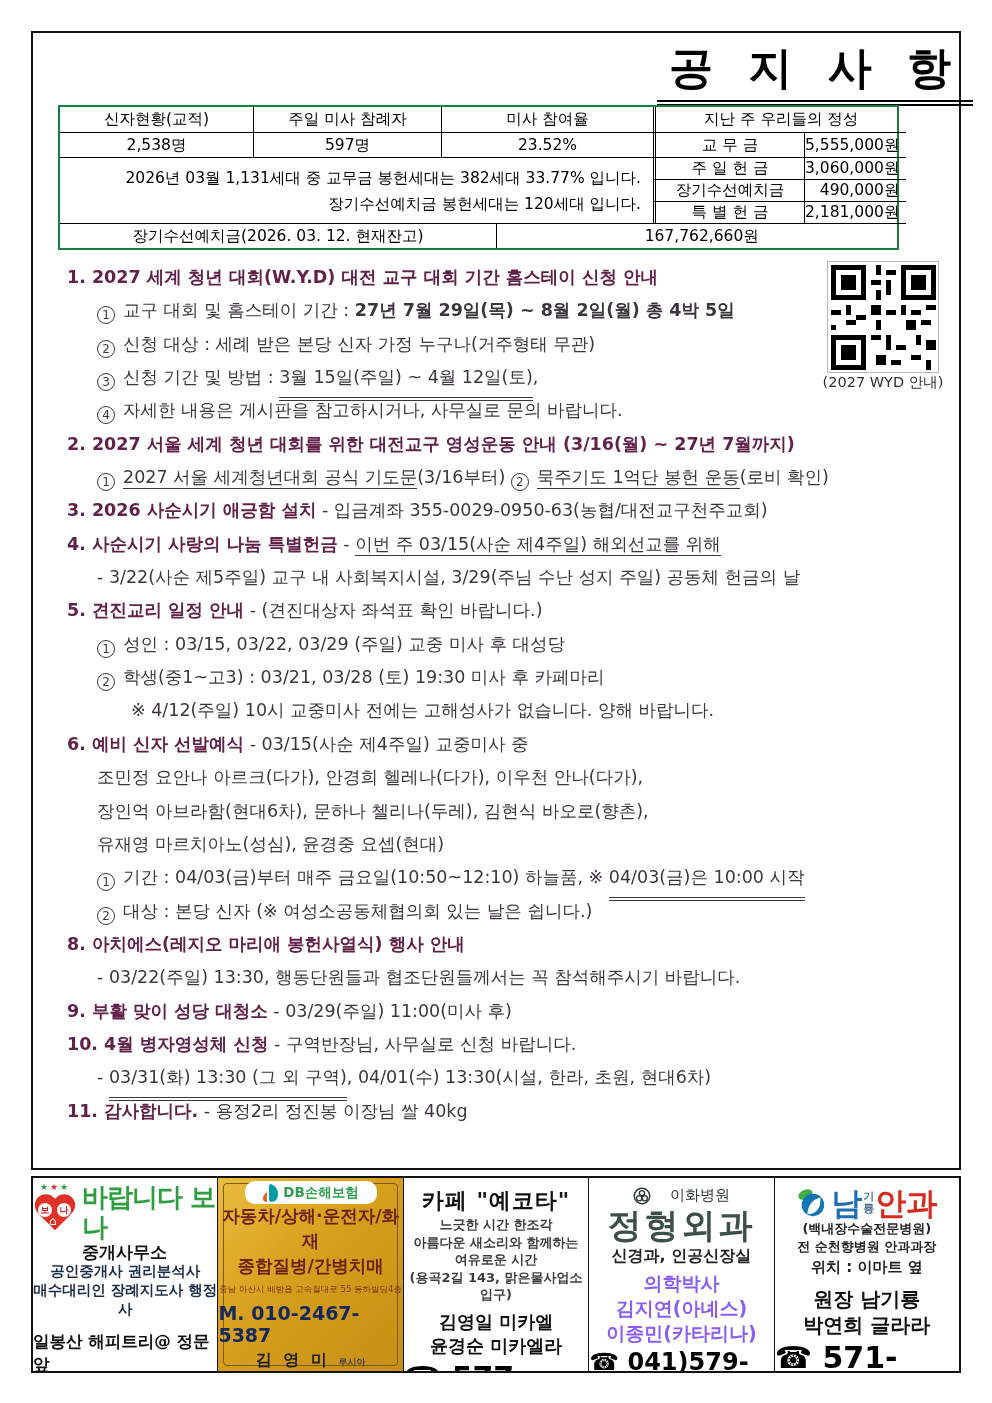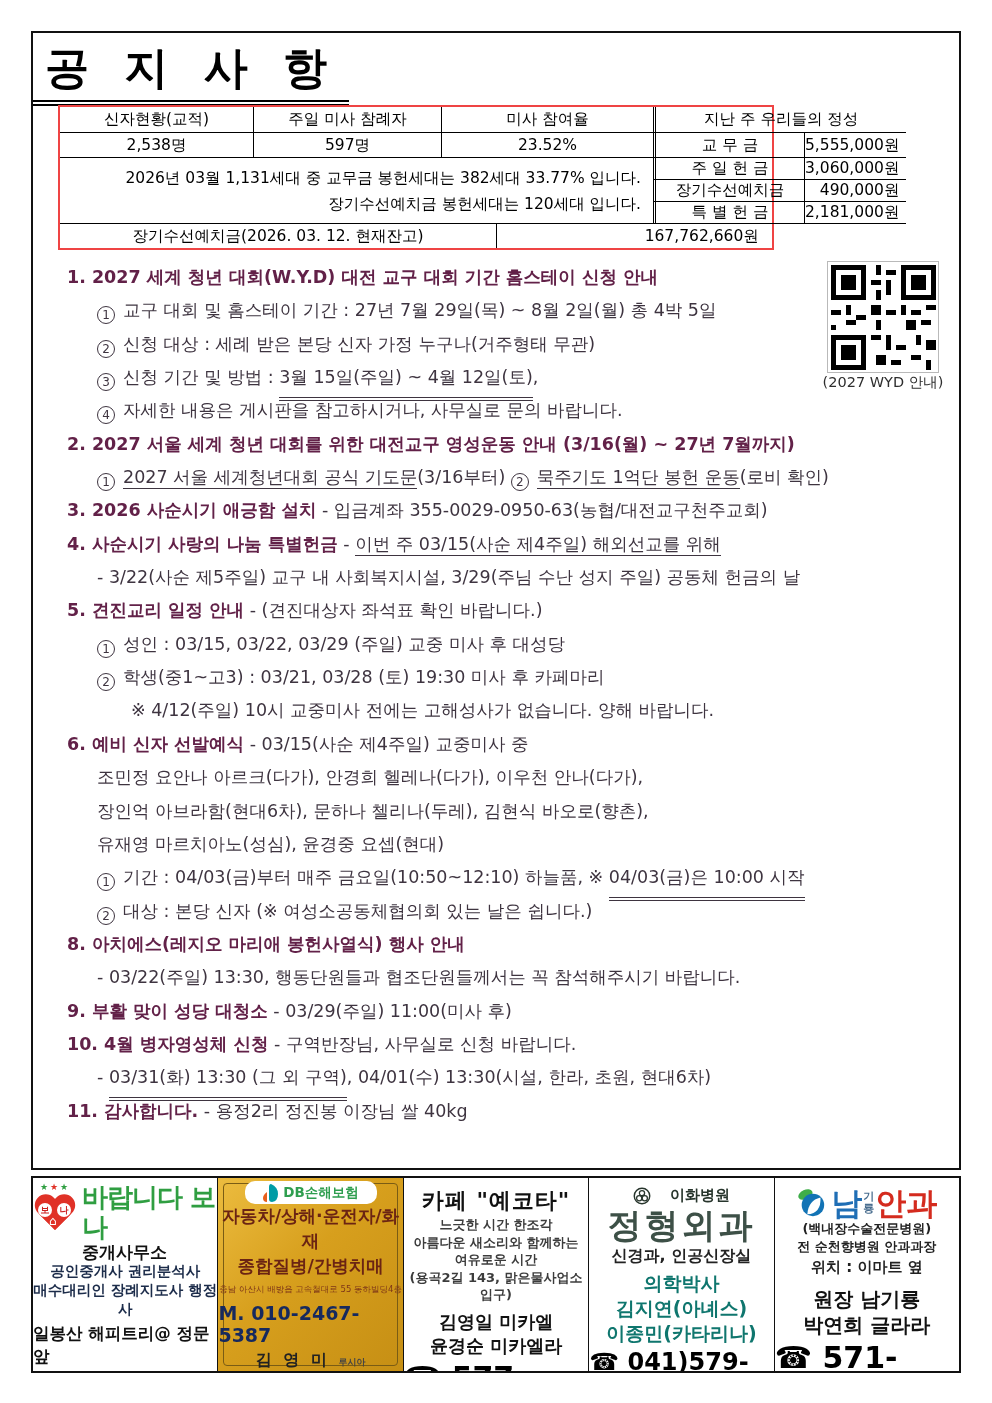"공 지 사 항" .title-wrap { left: 0 -> 14px; text-align: left -> right }
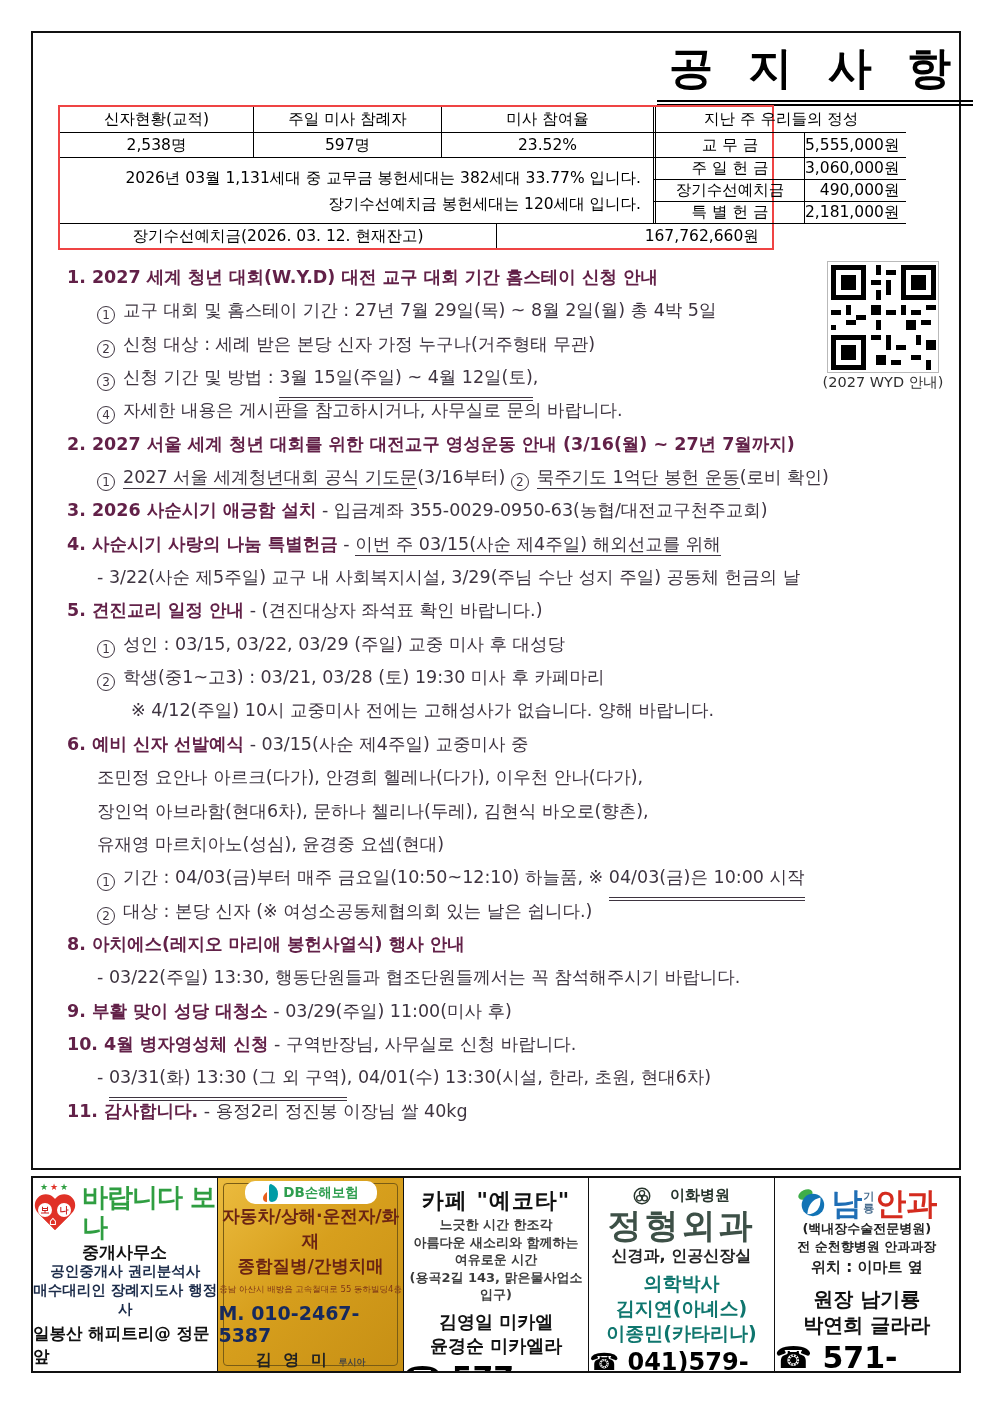"신자현황(교적)" .stats { border: 2px solid #ef4444 -> 2px solid #15803d; width: 716px -> 841px }
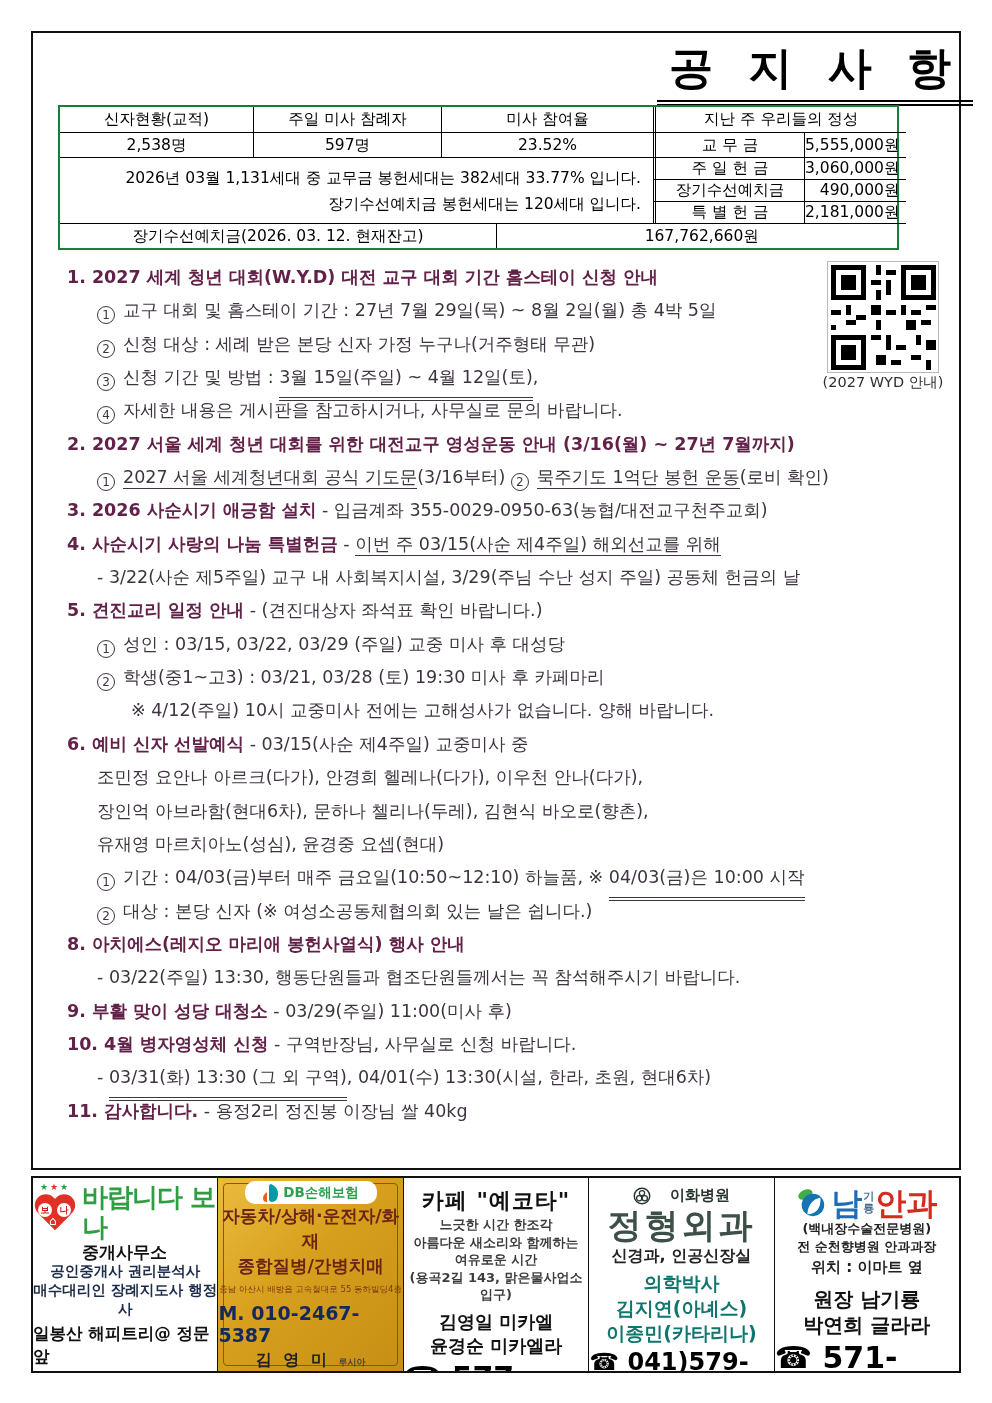"27년 7월 29일(목) ~ 8월" .nline .b { font-weight: normal -> bold }
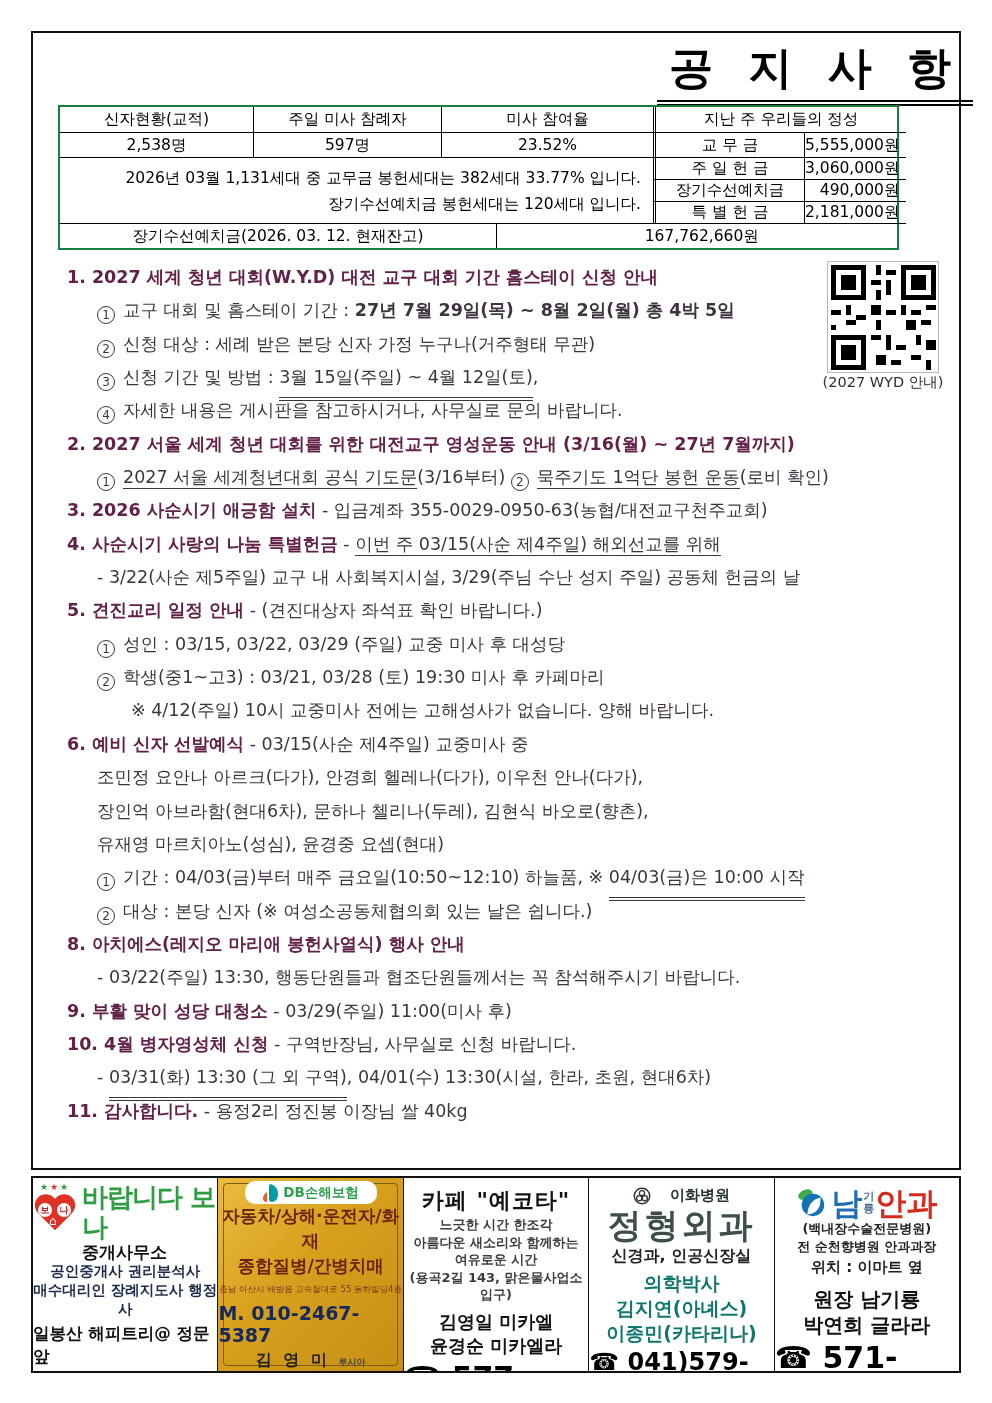"이화병원" .ad4-brand { font-weight: bold -> normal }
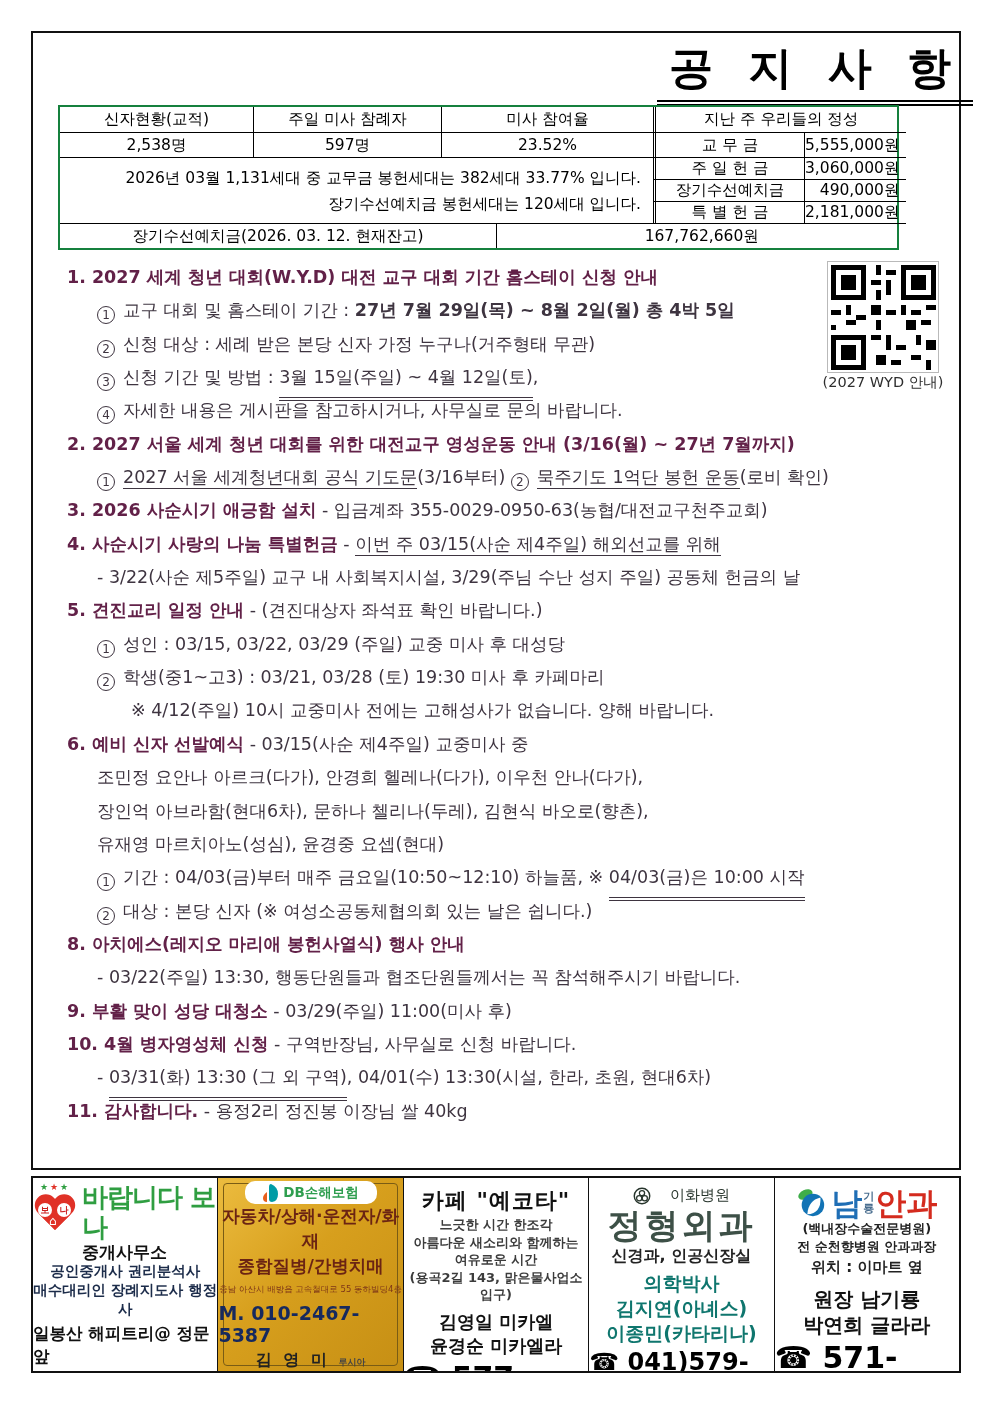"의학박사" .ad4-line { color: #0f766e -> #8b5cf6 }
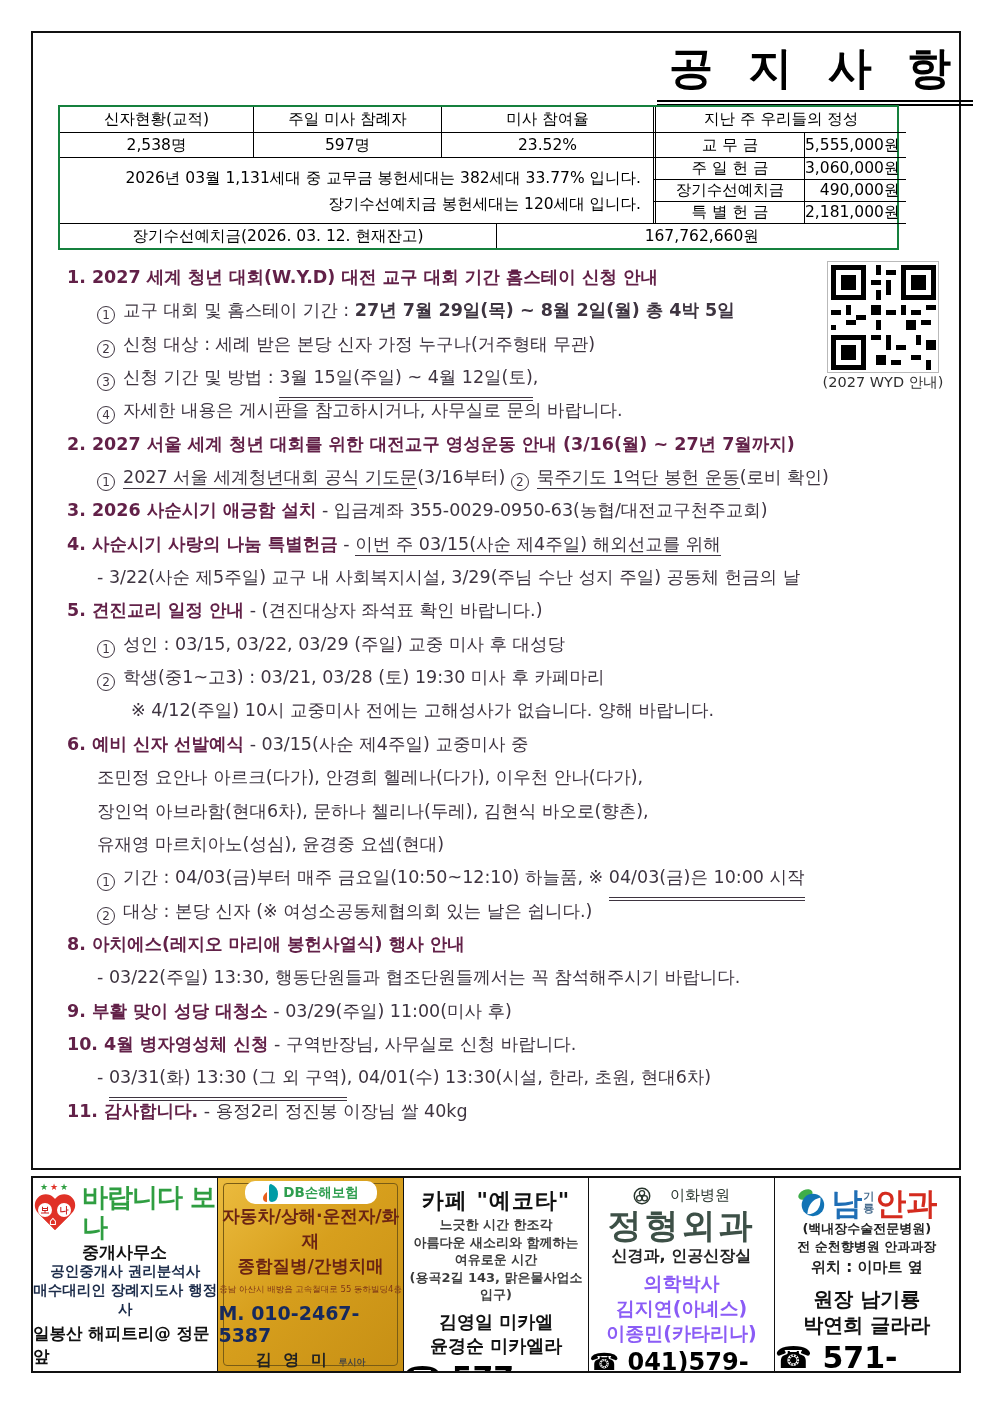"일봉산 해피트리@ 정문앞" .ad1-place { margin-top: 3px -> 11px }
